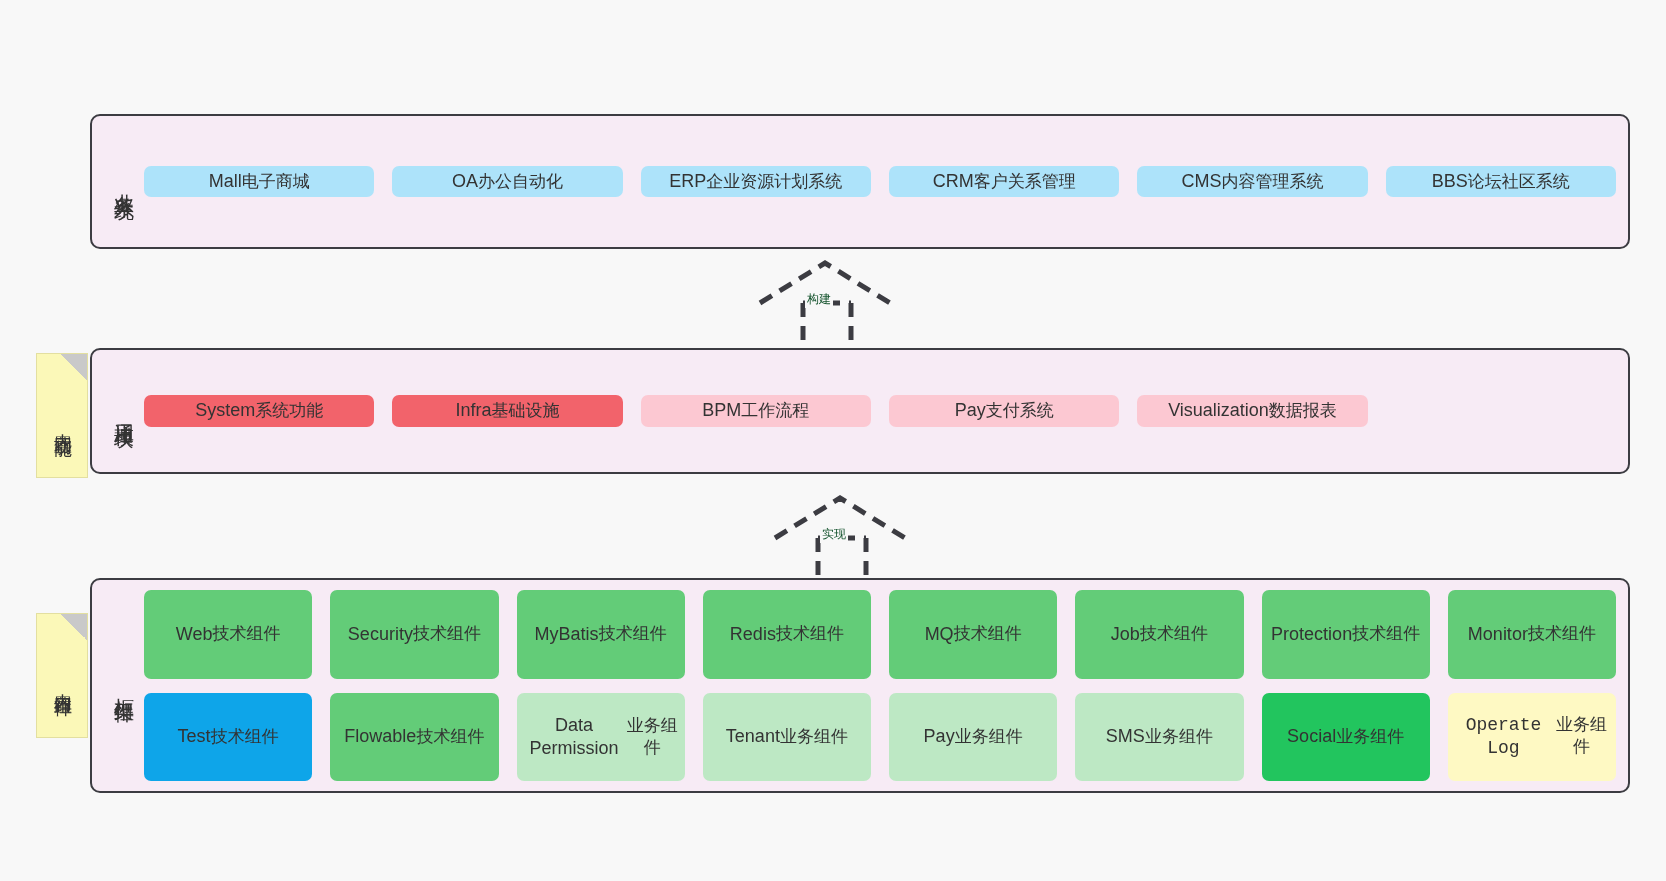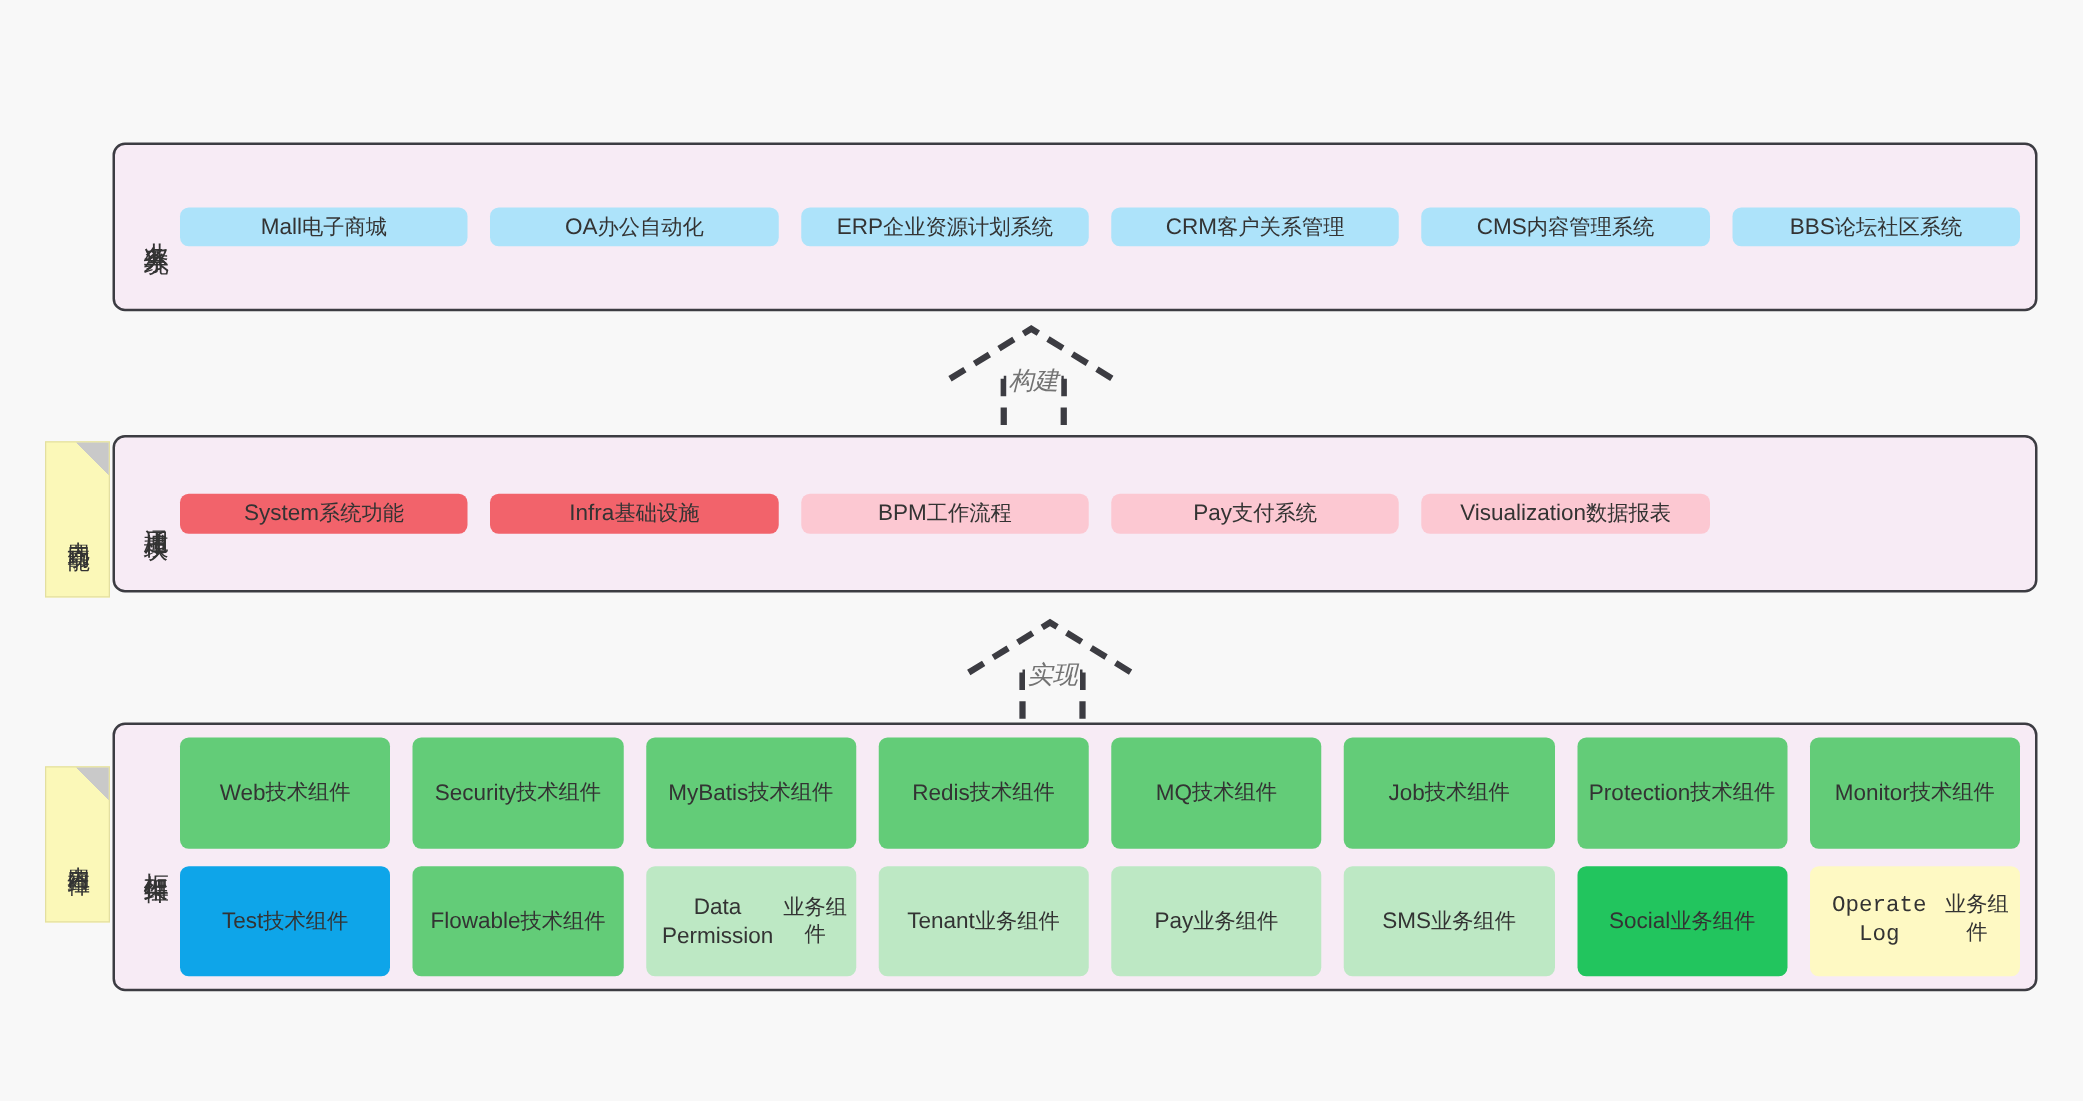"构建" .gen-arrow .lbl { color: #737373 -> #14532d; font-size: 20px -> 12px; font-style: italic -> none }
